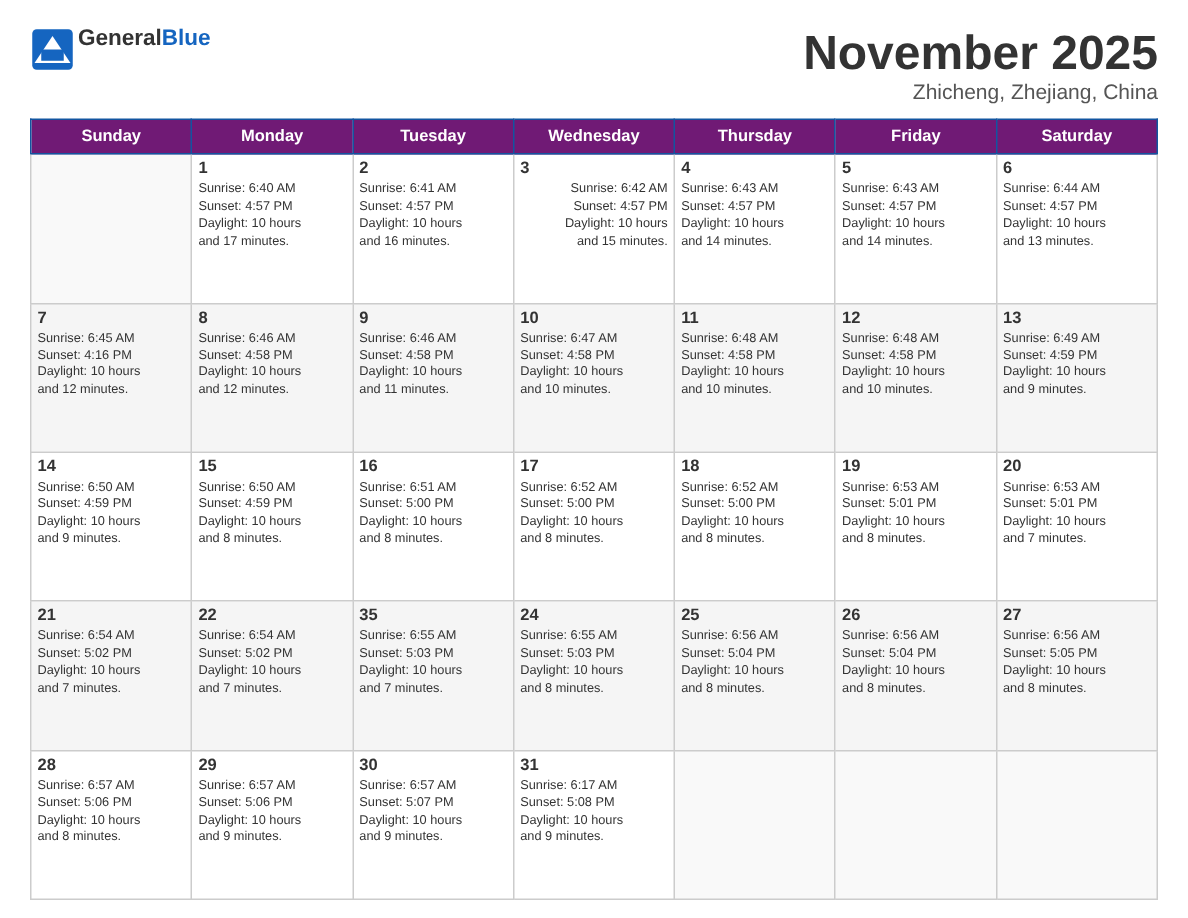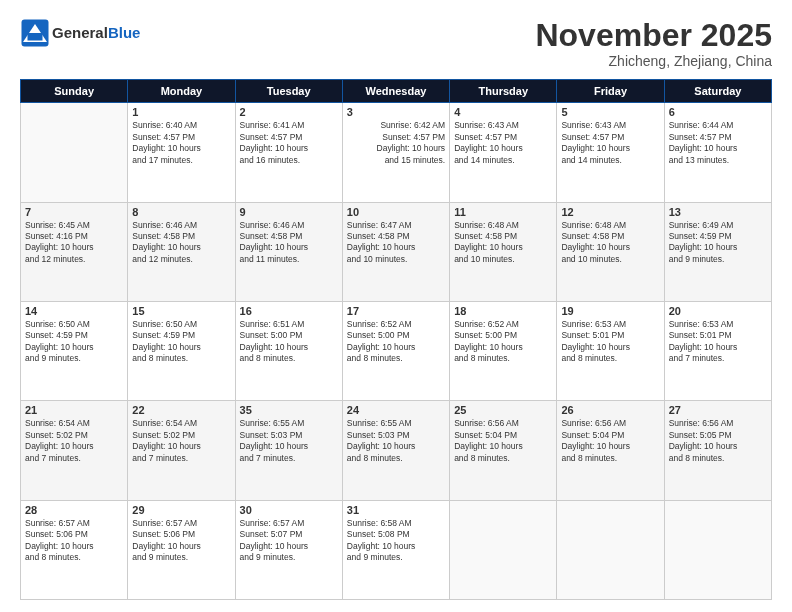"GeneralBlue" .logo { align-items: center -> none }
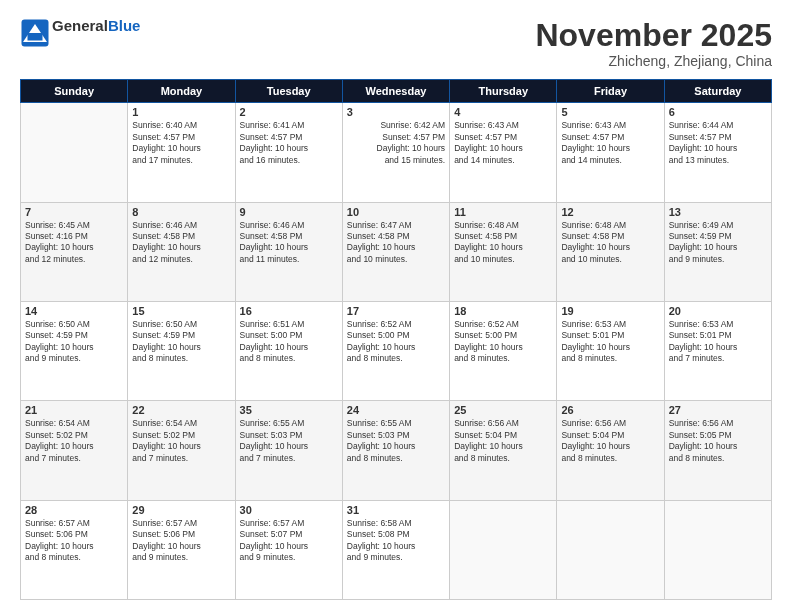"Sunday" .calendar th { background: #0f172a -> #701a75 }
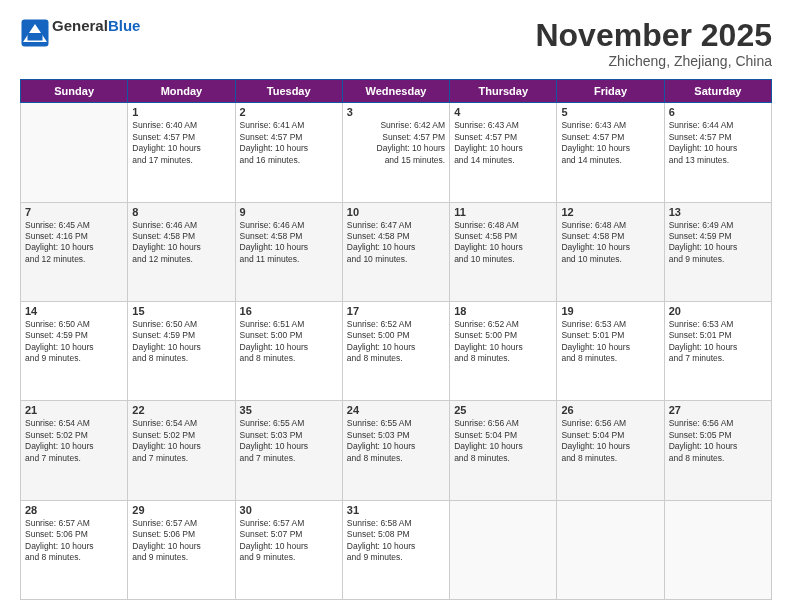"Sunrise: 6:58 AM" div.day-info { text: 6:58 -> 6:17 }
